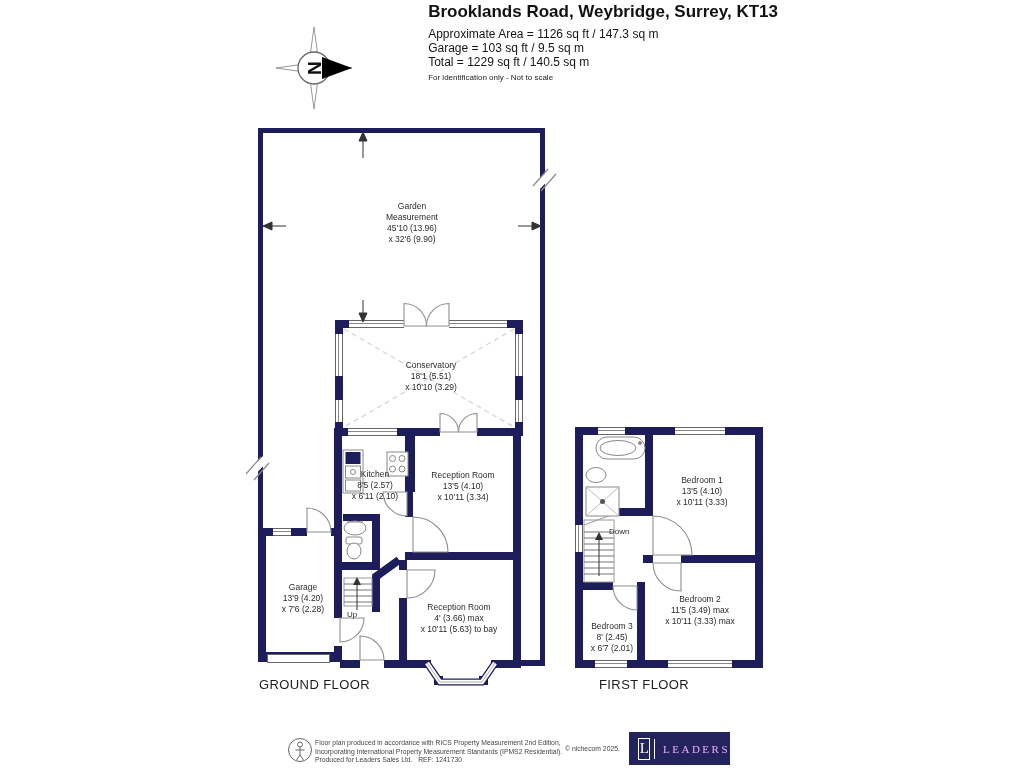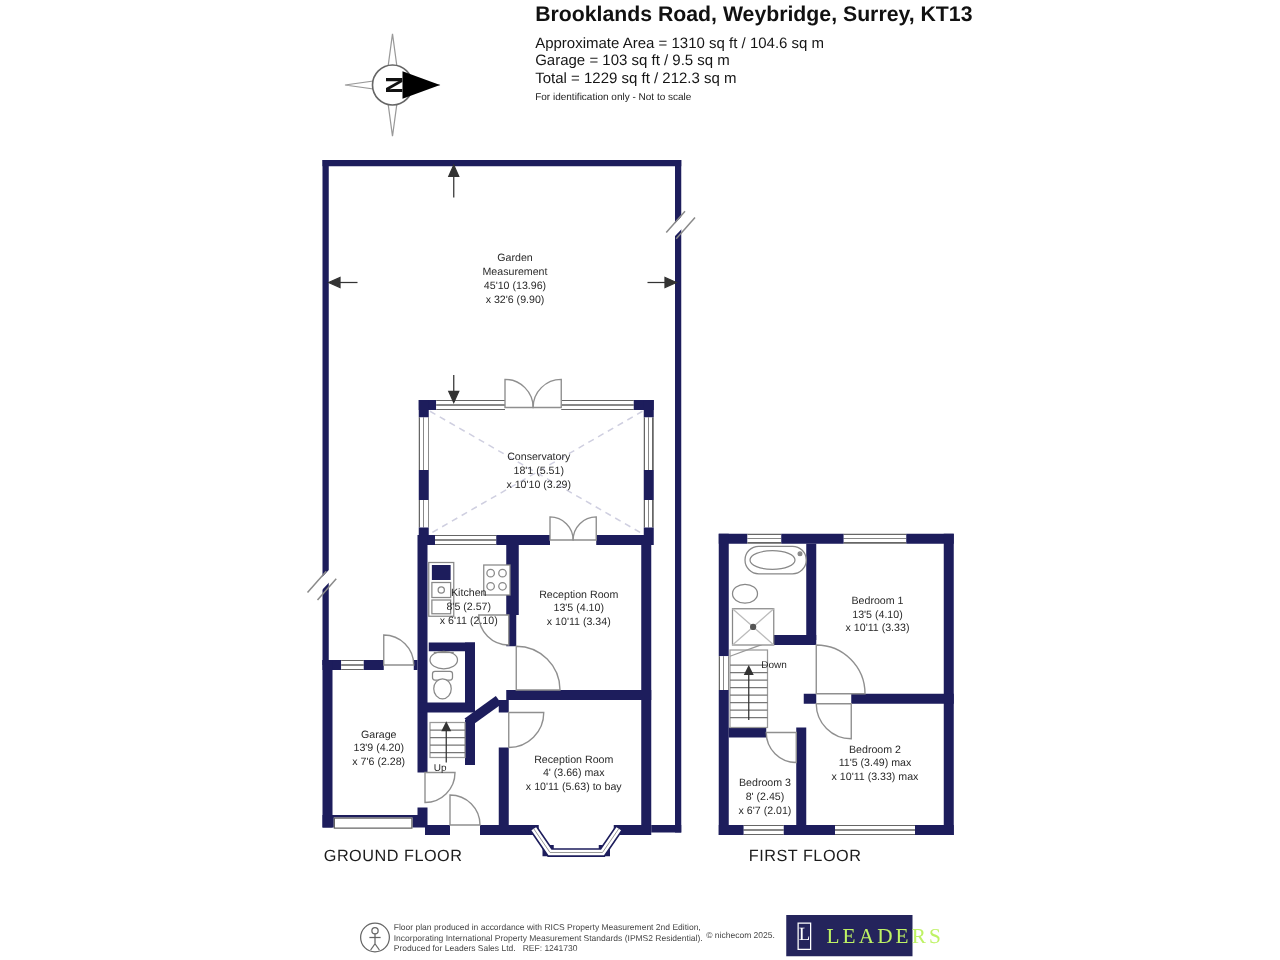"Approximate Area = 1310 sq" div.aline { text: 1310 sq ft / 104.6 -> 1126 sq ft / 147.3 }
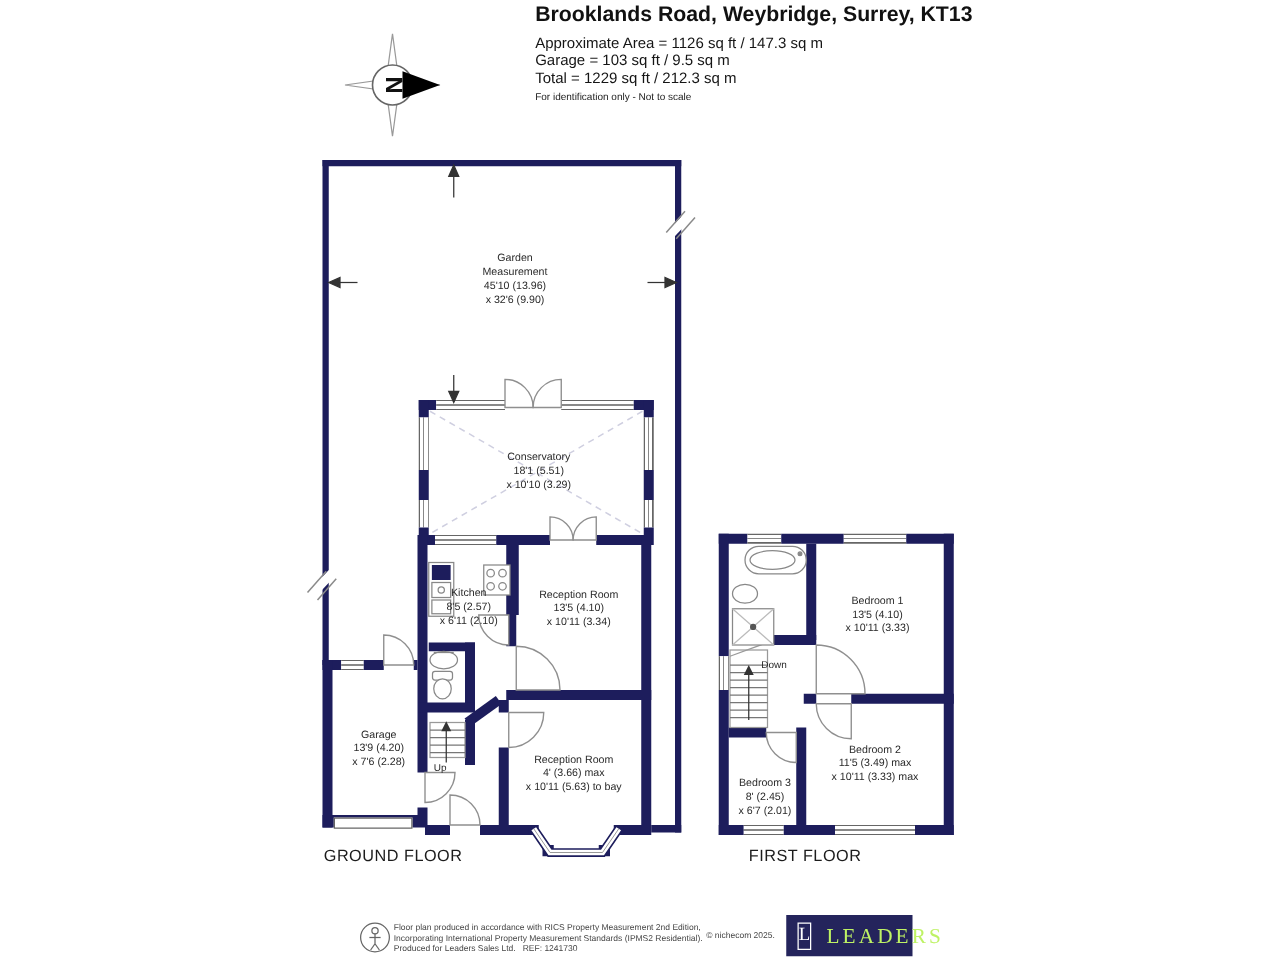"Total = 1229 sq ft" div.aline { text: 212.3 -> 140.5 }
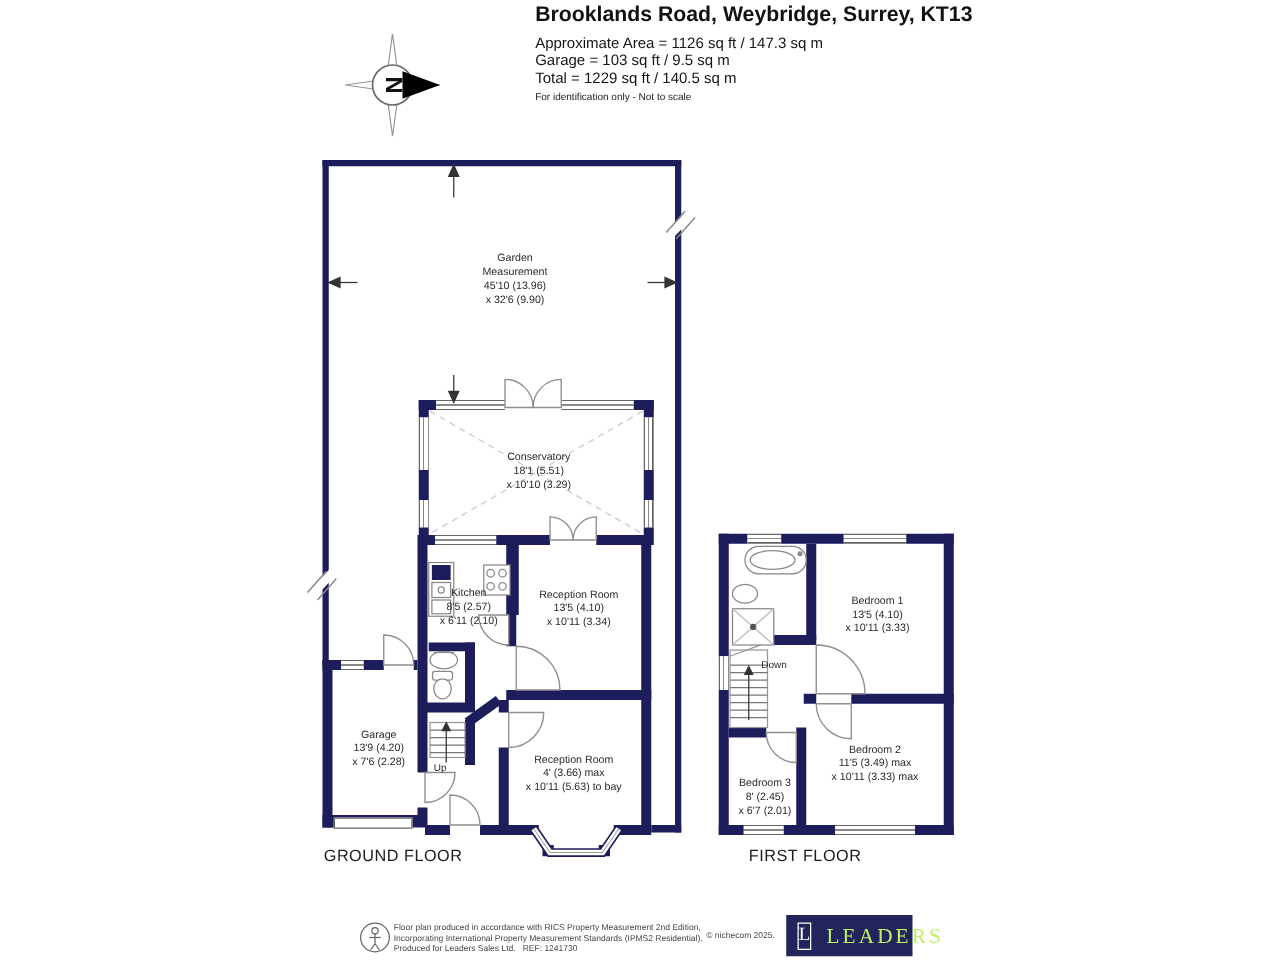"LEADERS" .logo .ltxt { color: #bef264 -> #f0abfc; font-size: 17px -> 11px }
